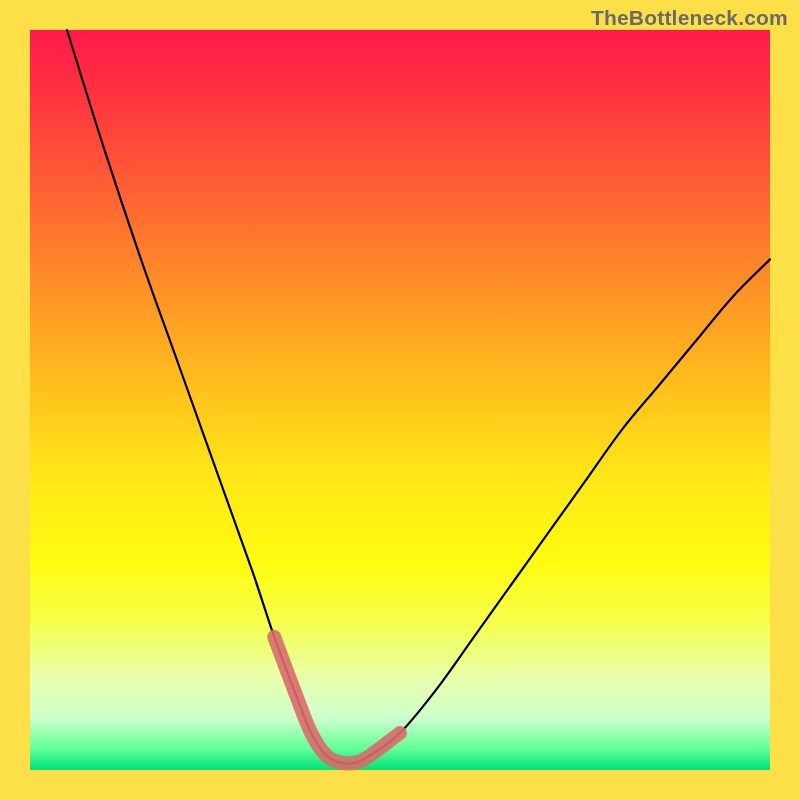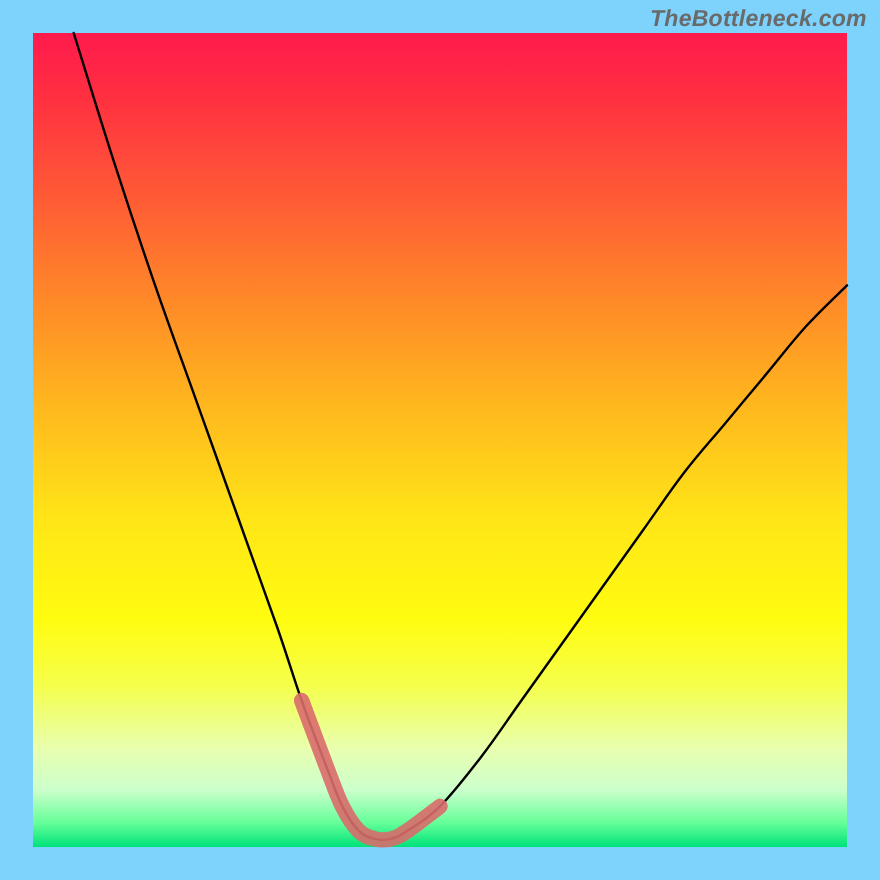"TheBottleneck.com" .frame { background: #7dd3fc -> #fde047; font-style: italic -> none }
